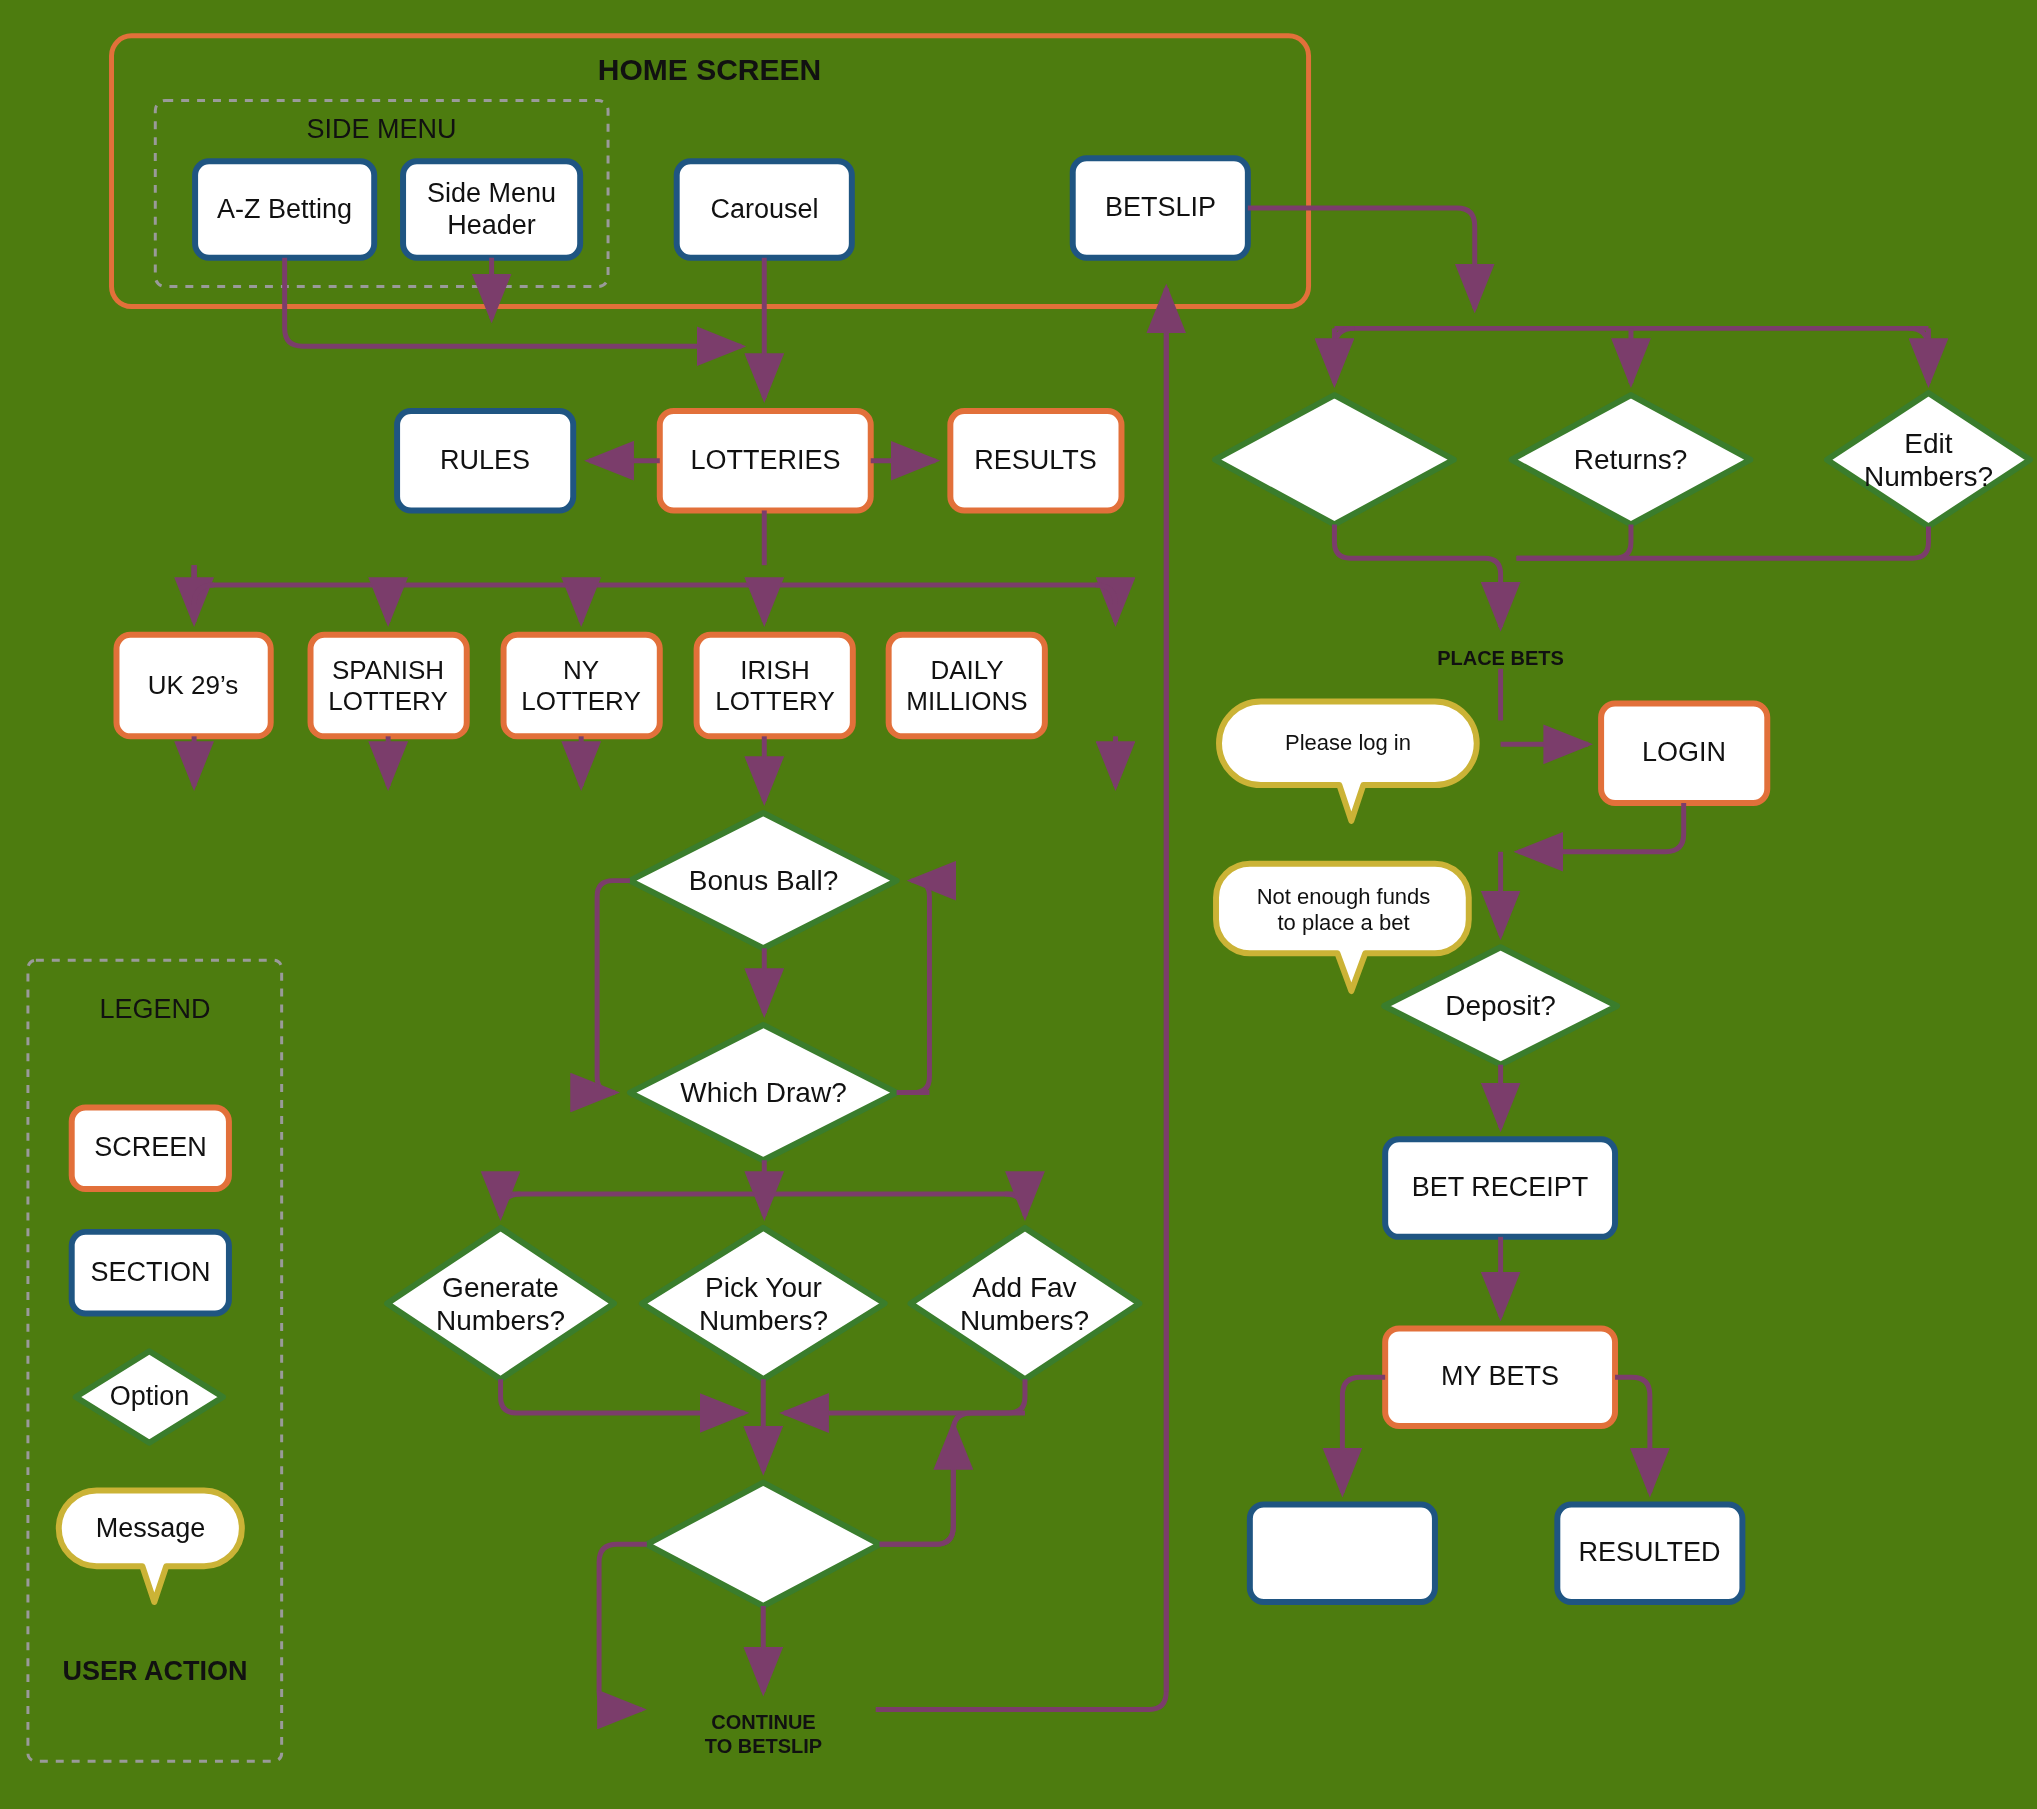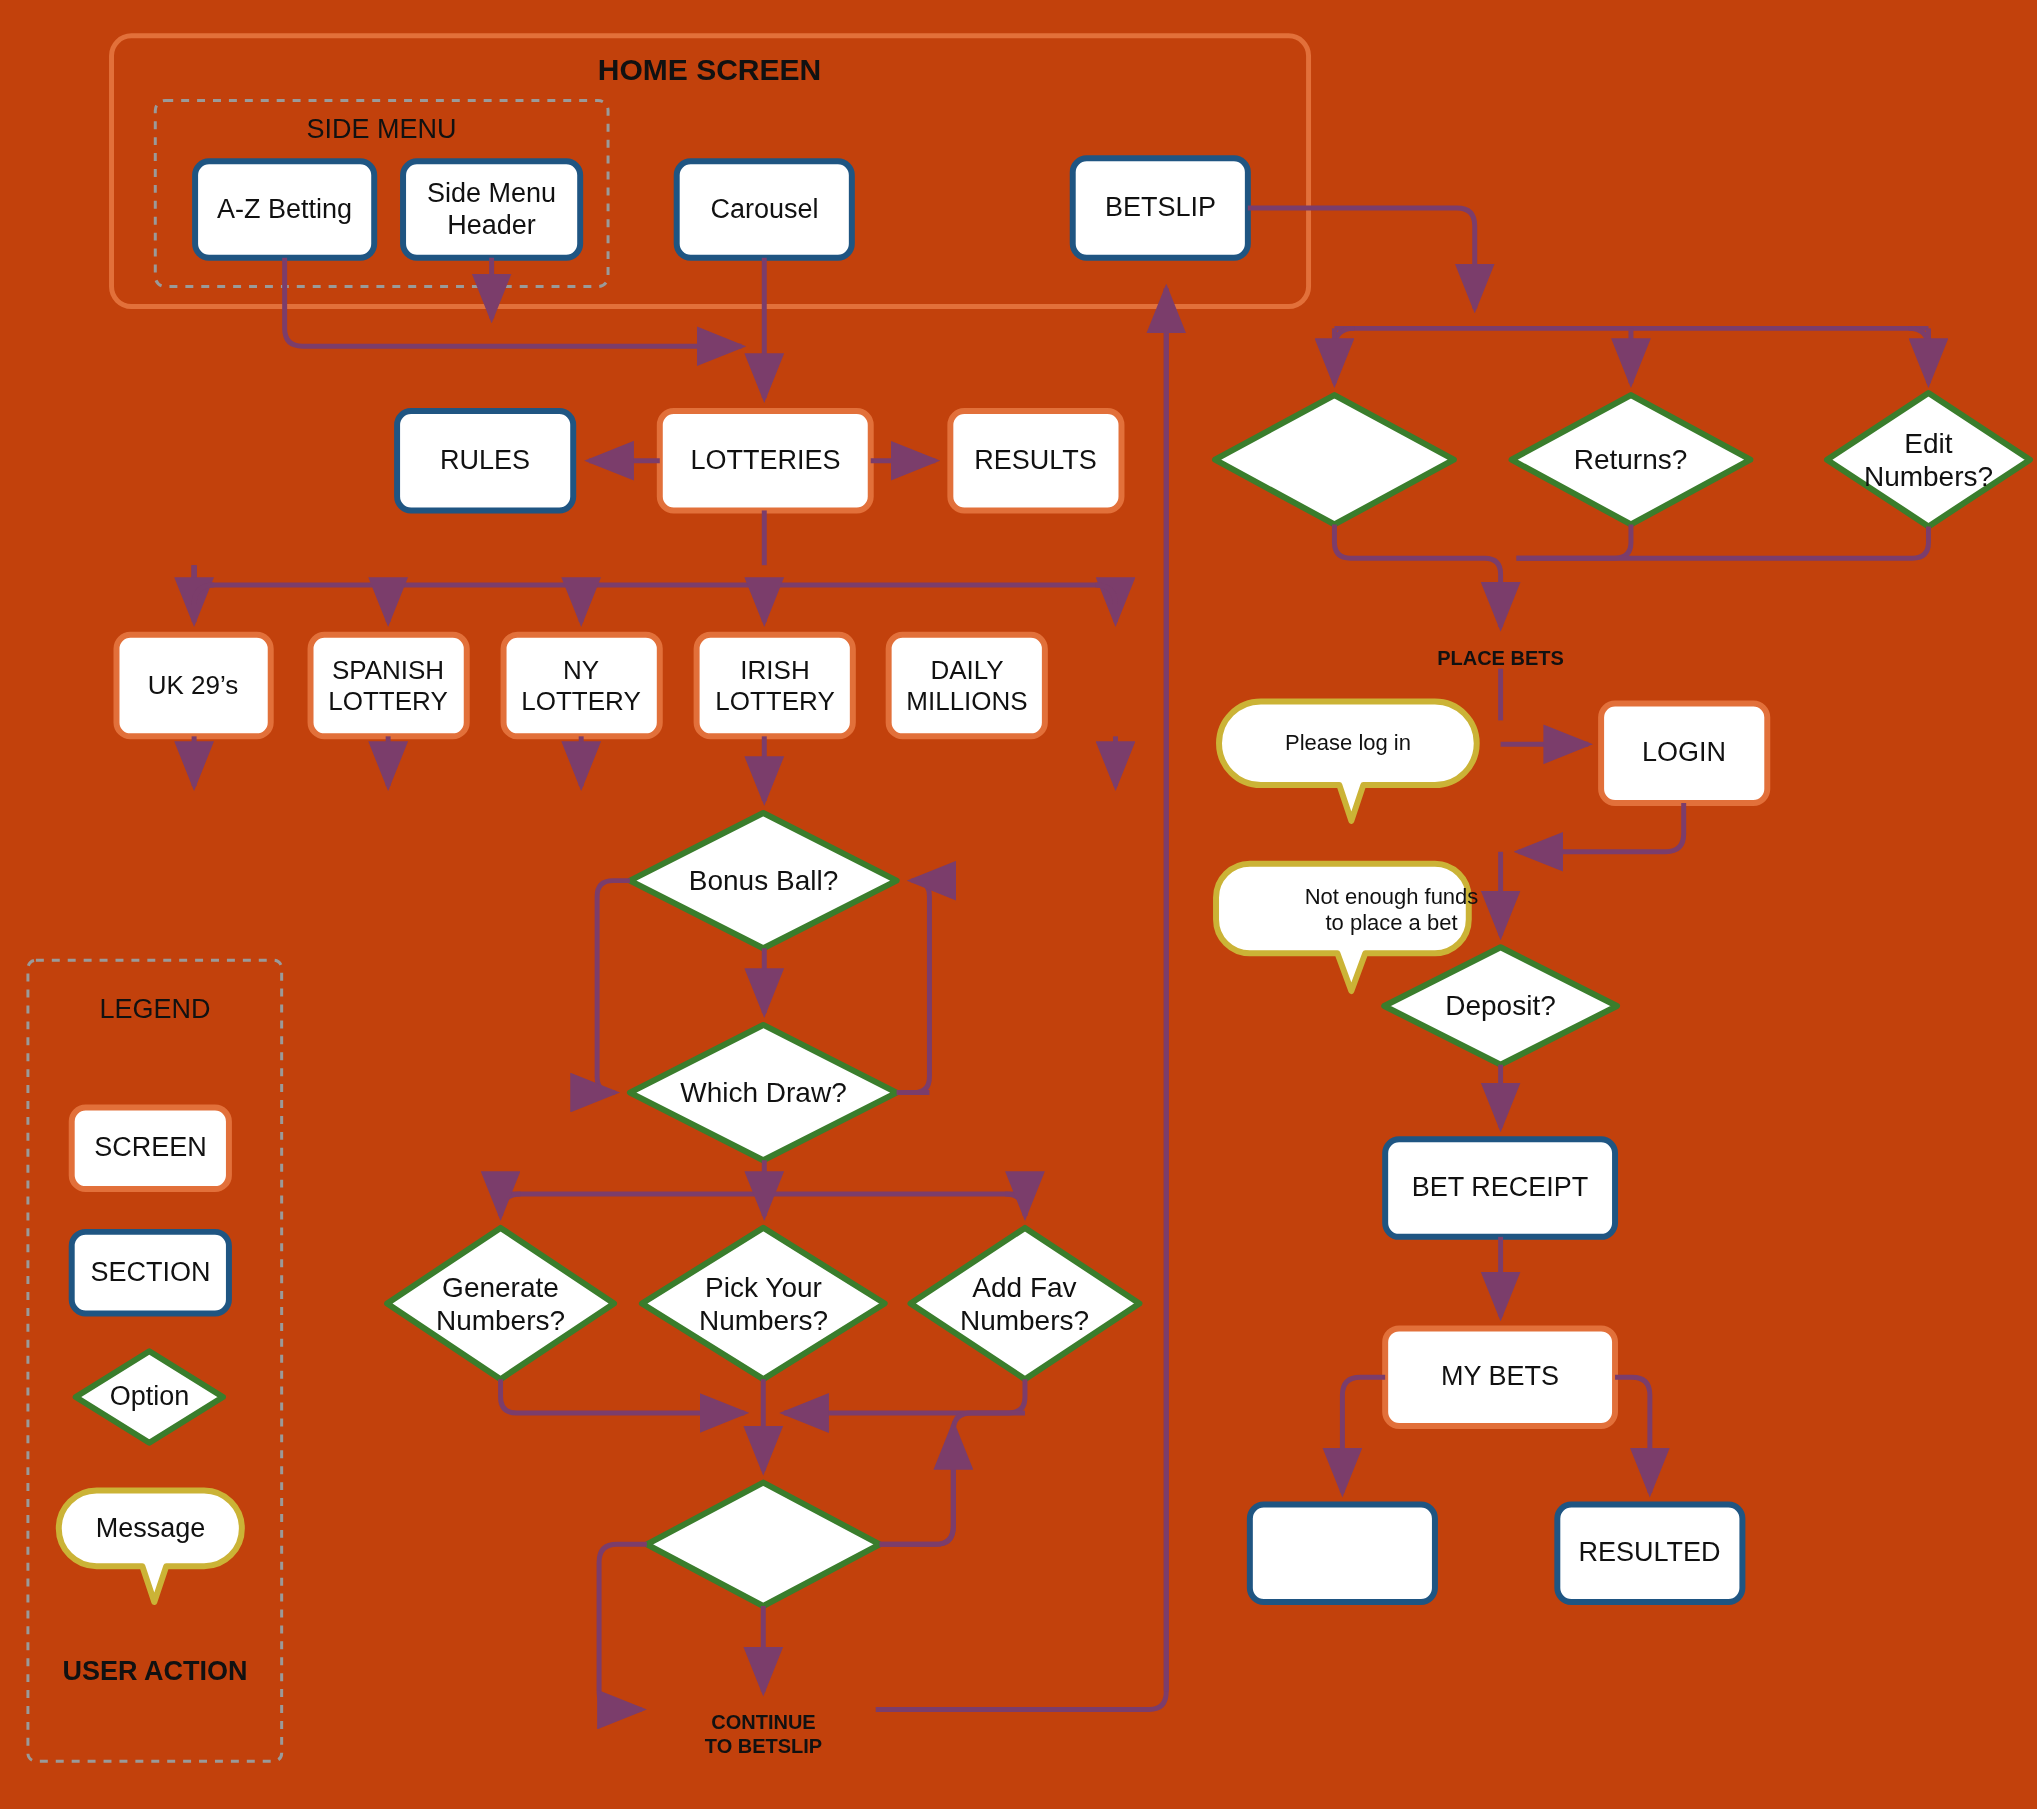"HOME SCREEN" #stage { background: #c2410c -> #4d7c0f }
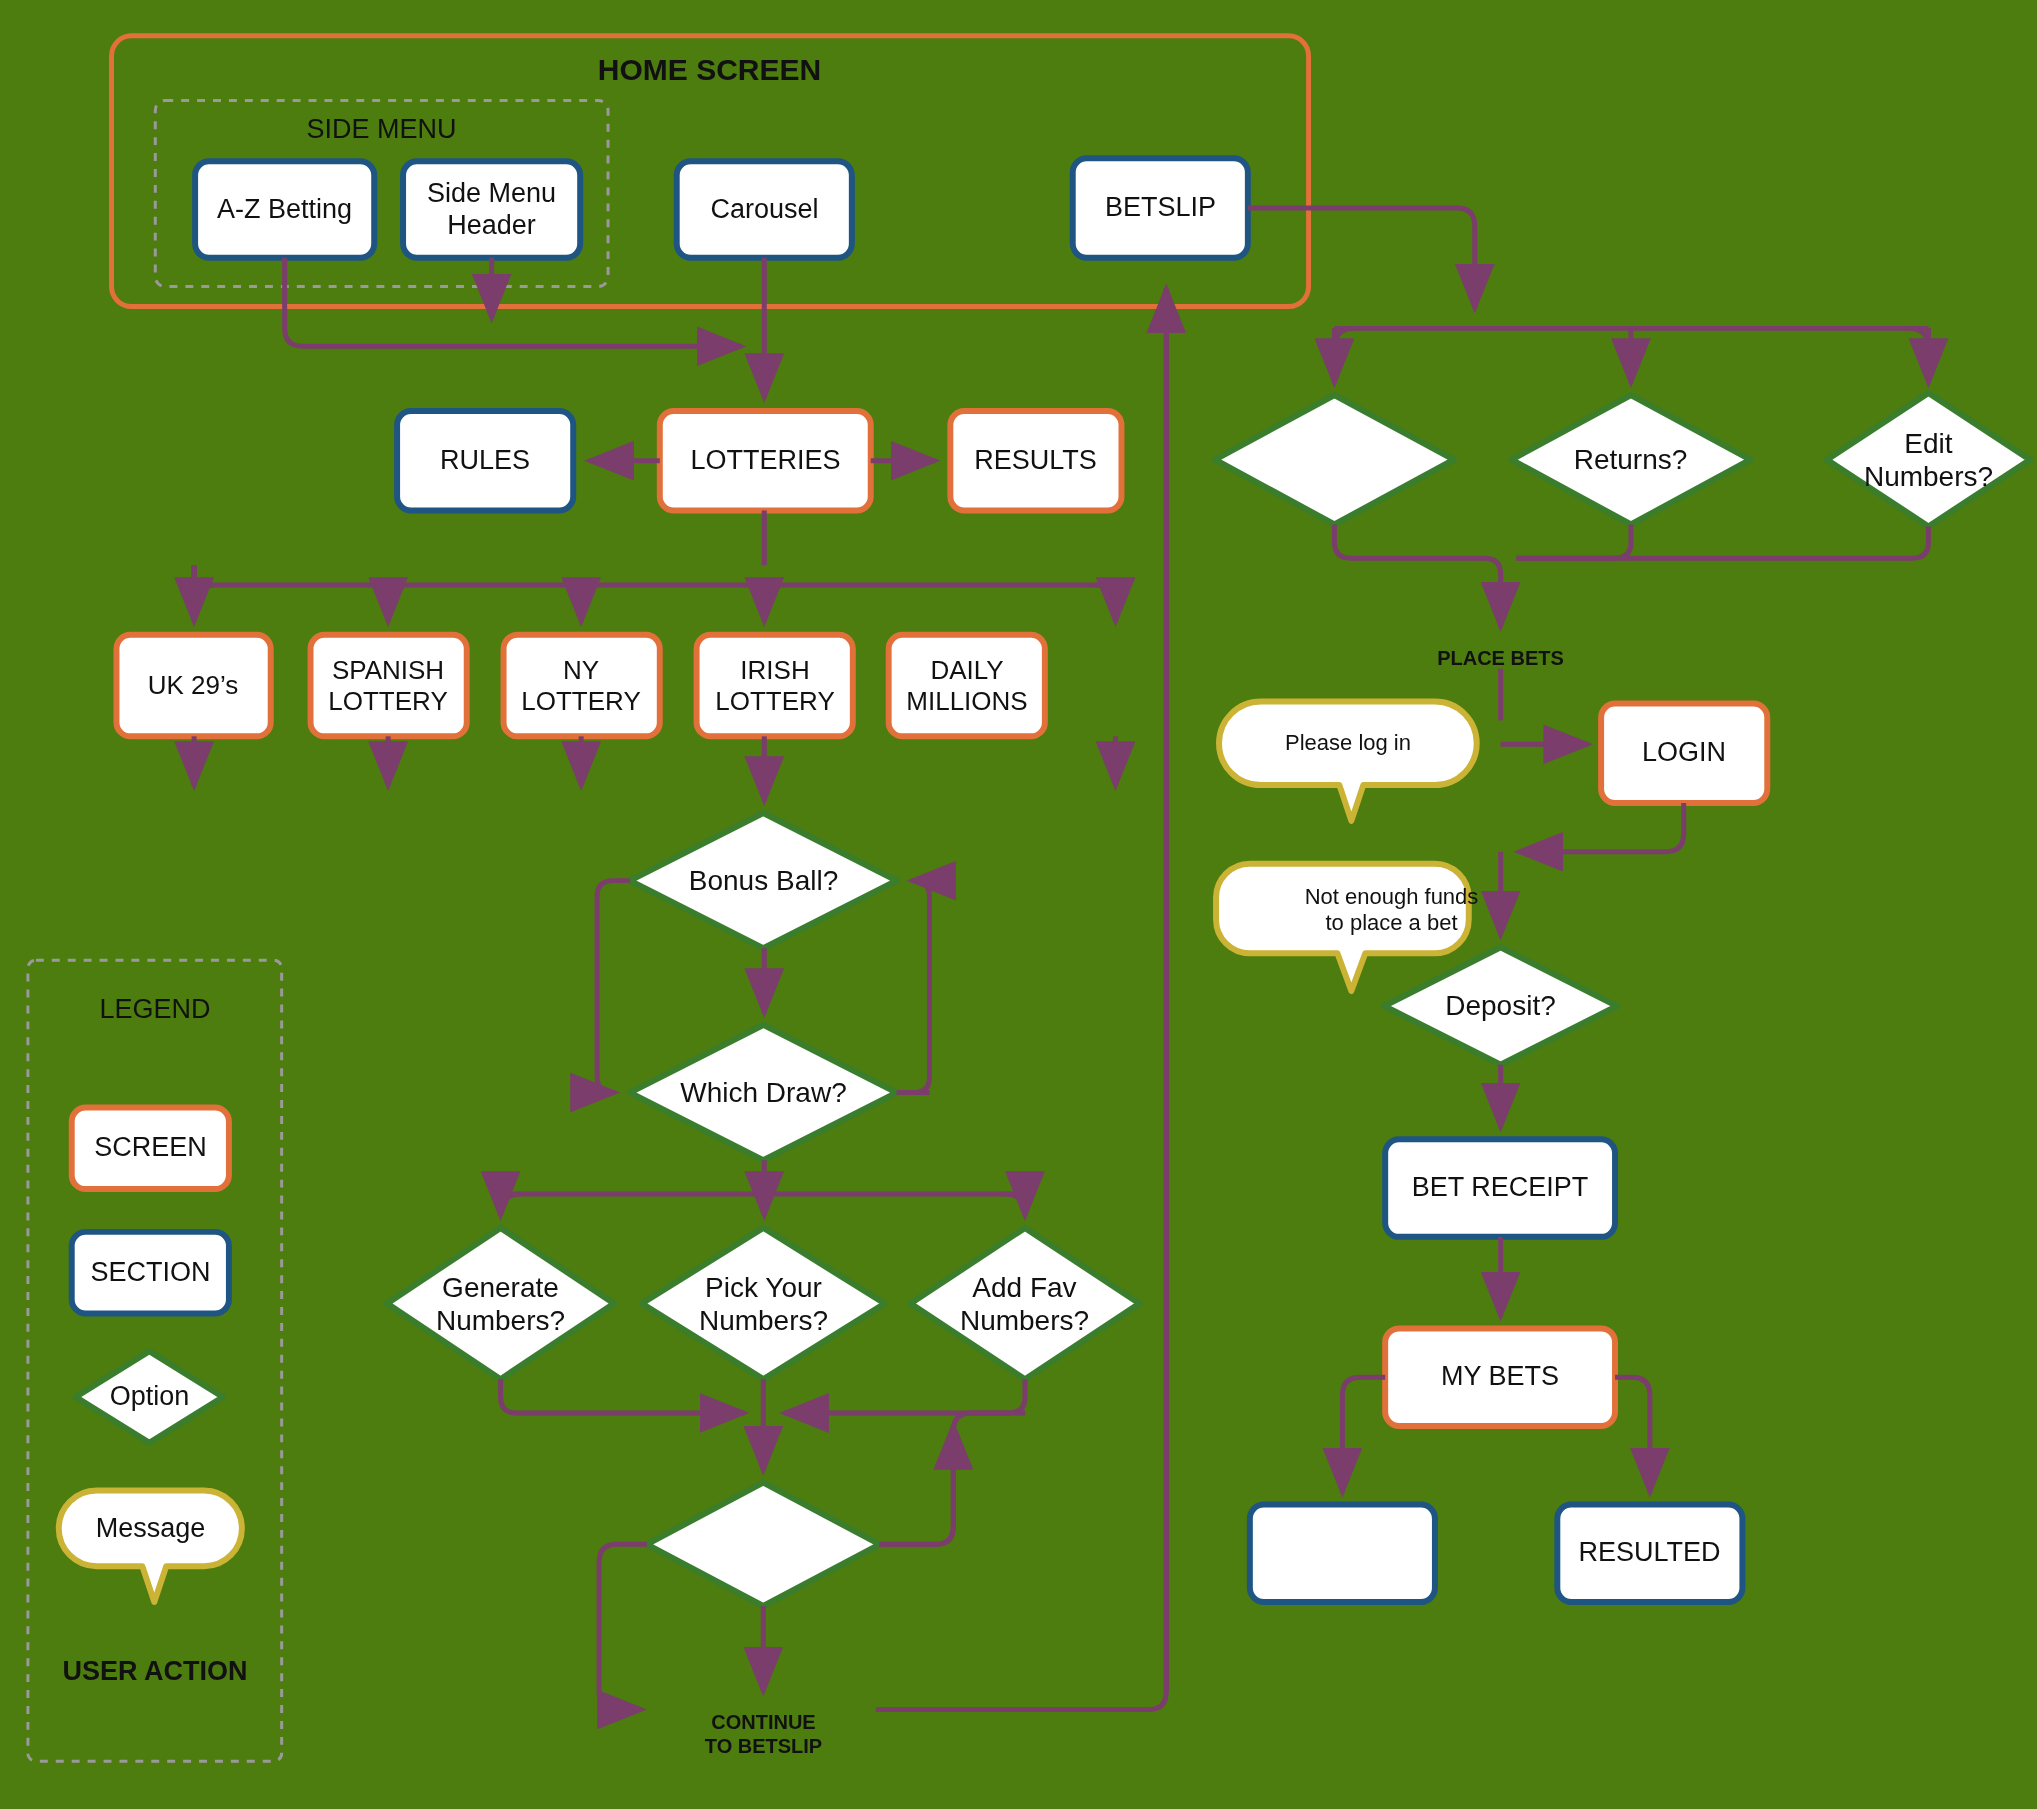"Not enough funds" div.node-label { left: 1292px -> 1244px }
